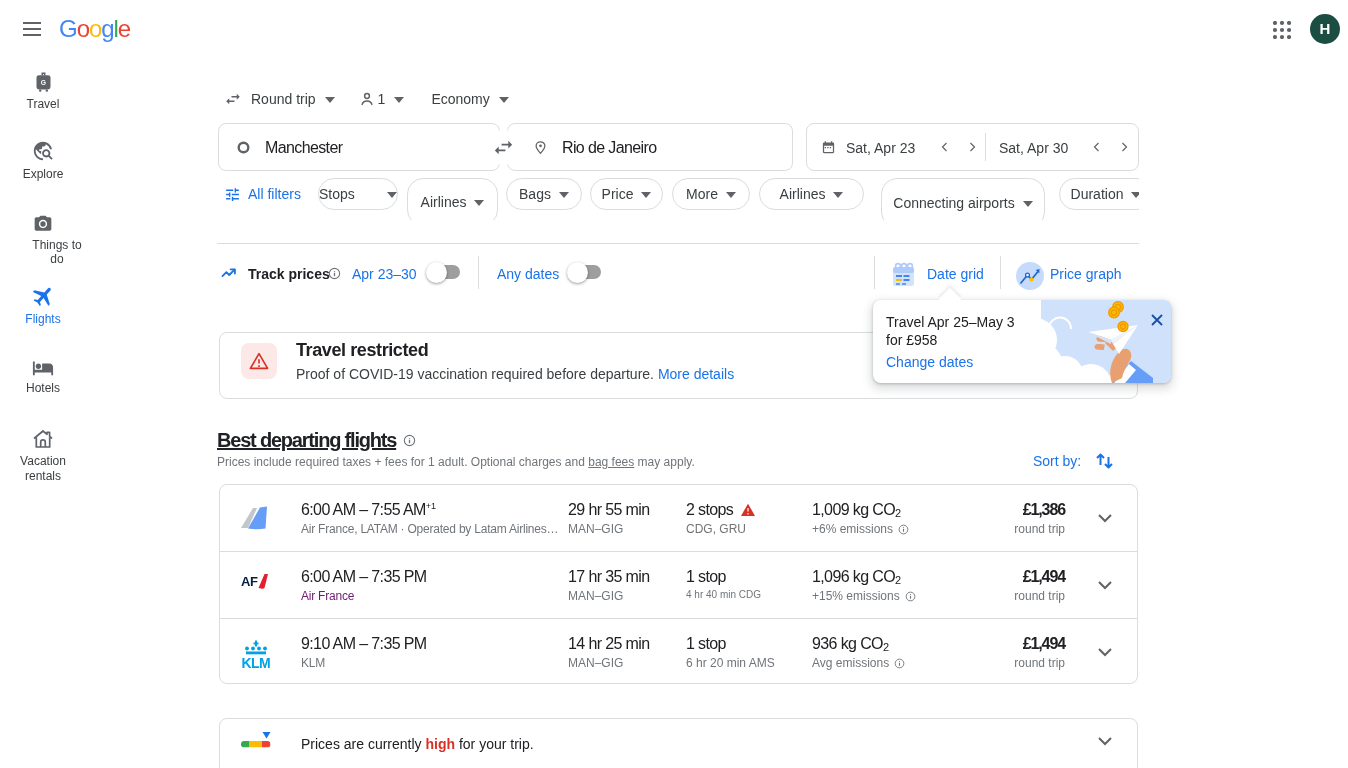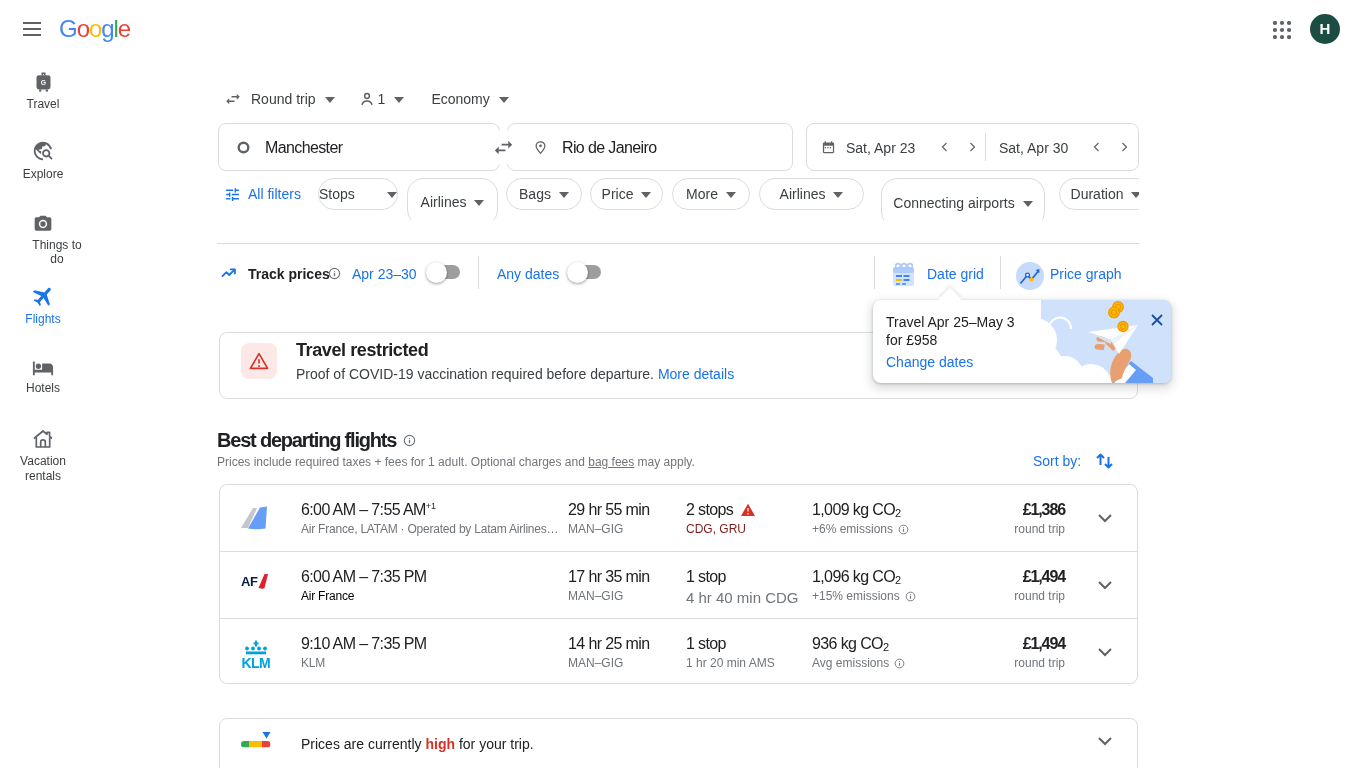"Best departing flights" div.abs { text-decoration: none -> underline }
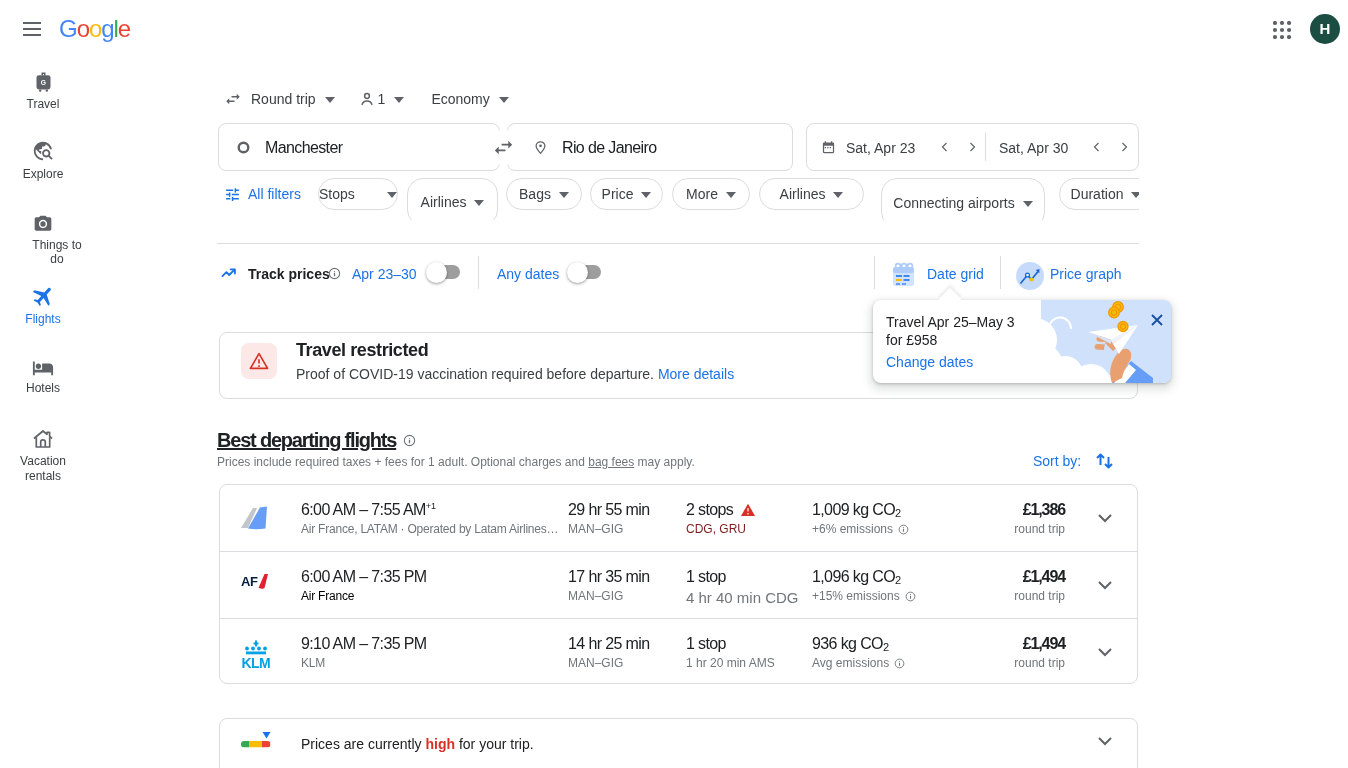"CDG, GRU" div.abs { color: #7f1d1d -> #737373 }
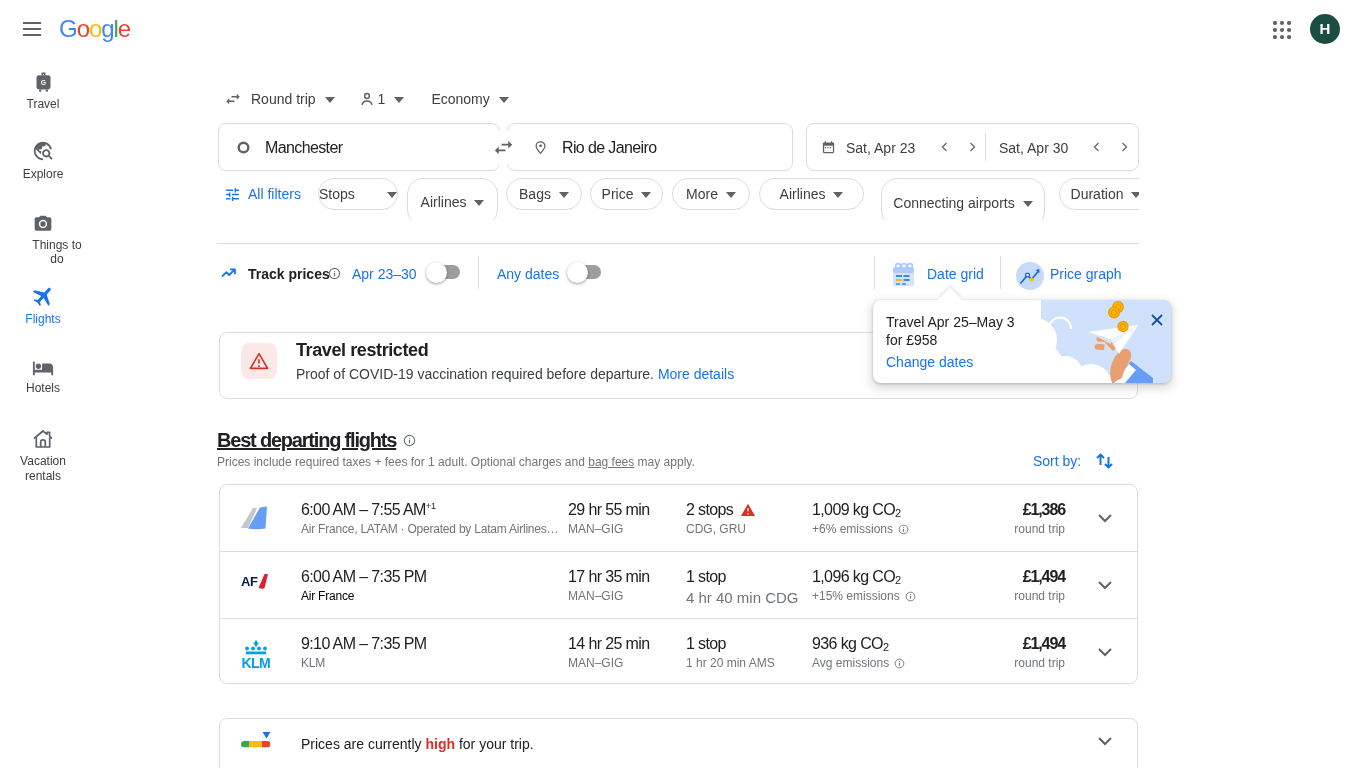"Air France" div.abs { color: #000000 -> #701a75 }
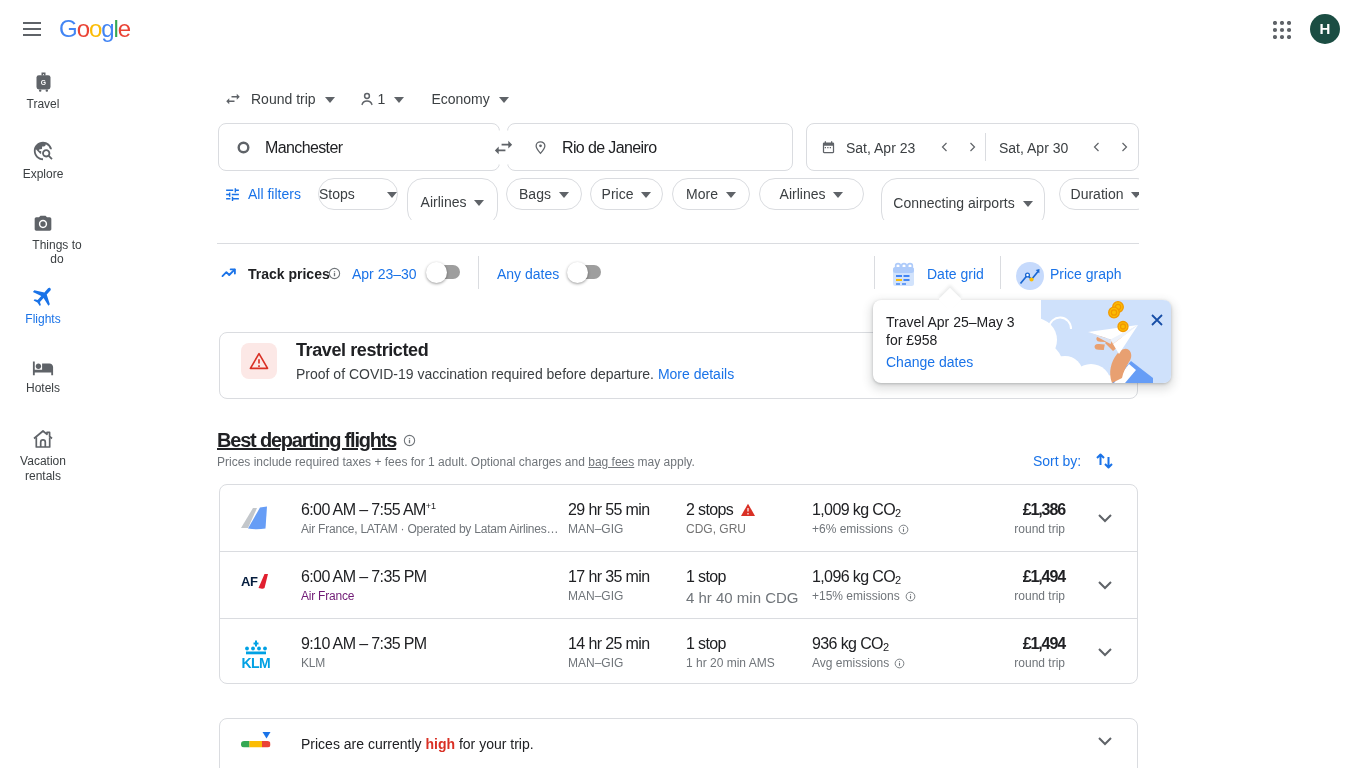"4 hr 40 min CDG" div.abs { font-size: 15px -> 10px }
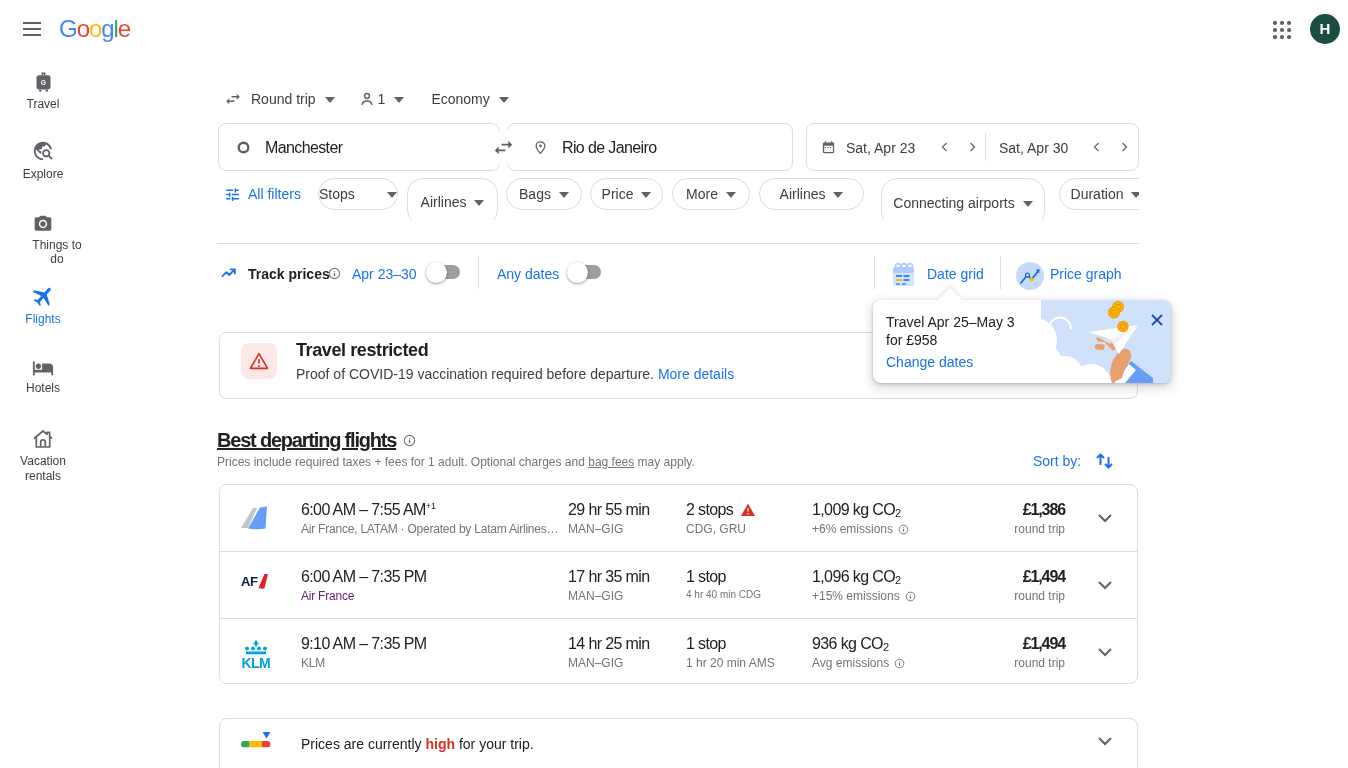"1 hr 20 min AMS" div.abs { text: 1 -> 6 }
